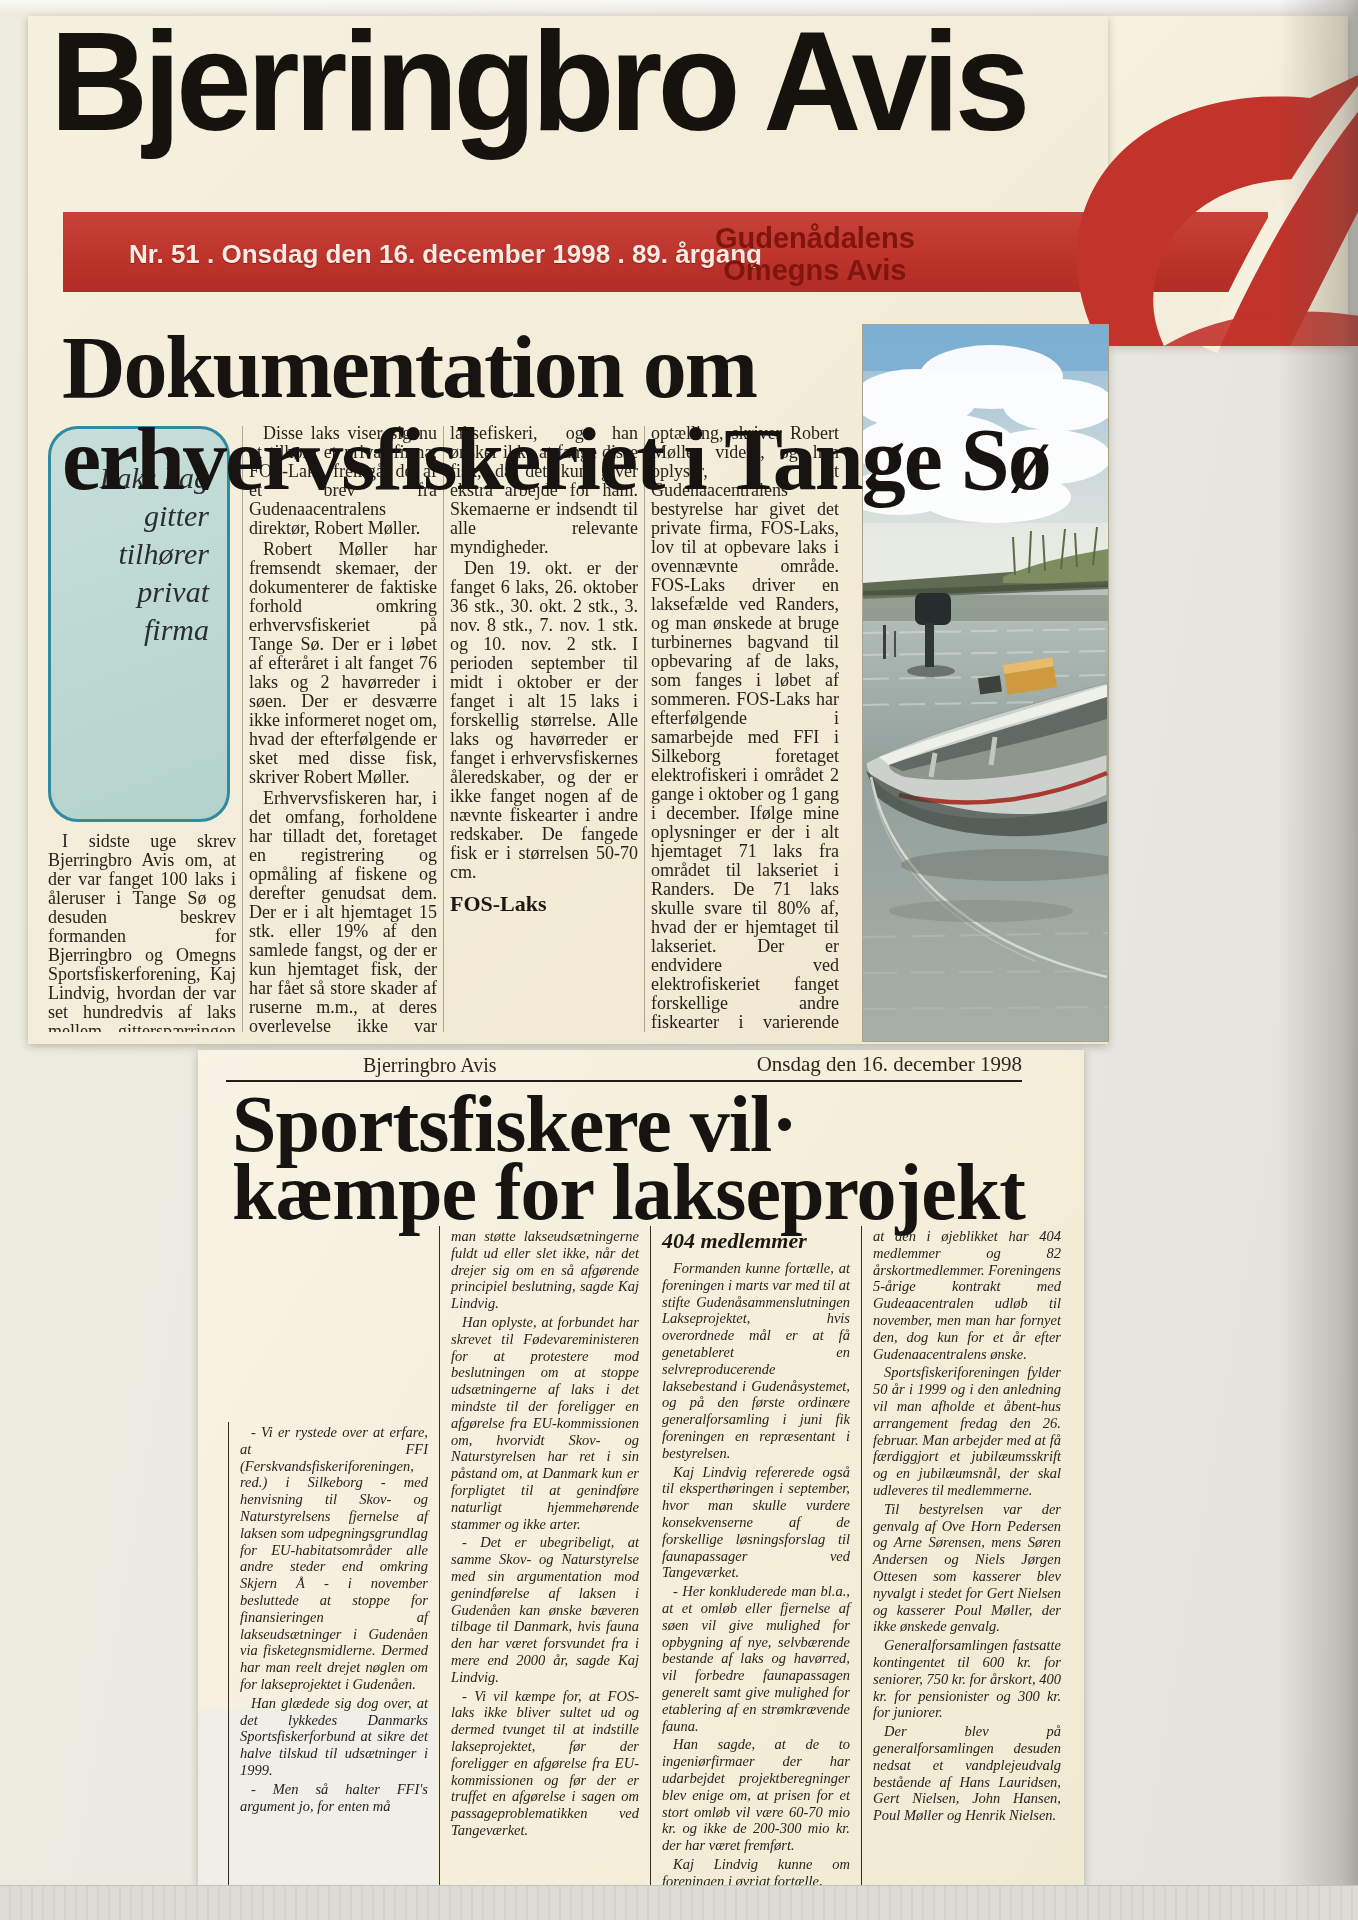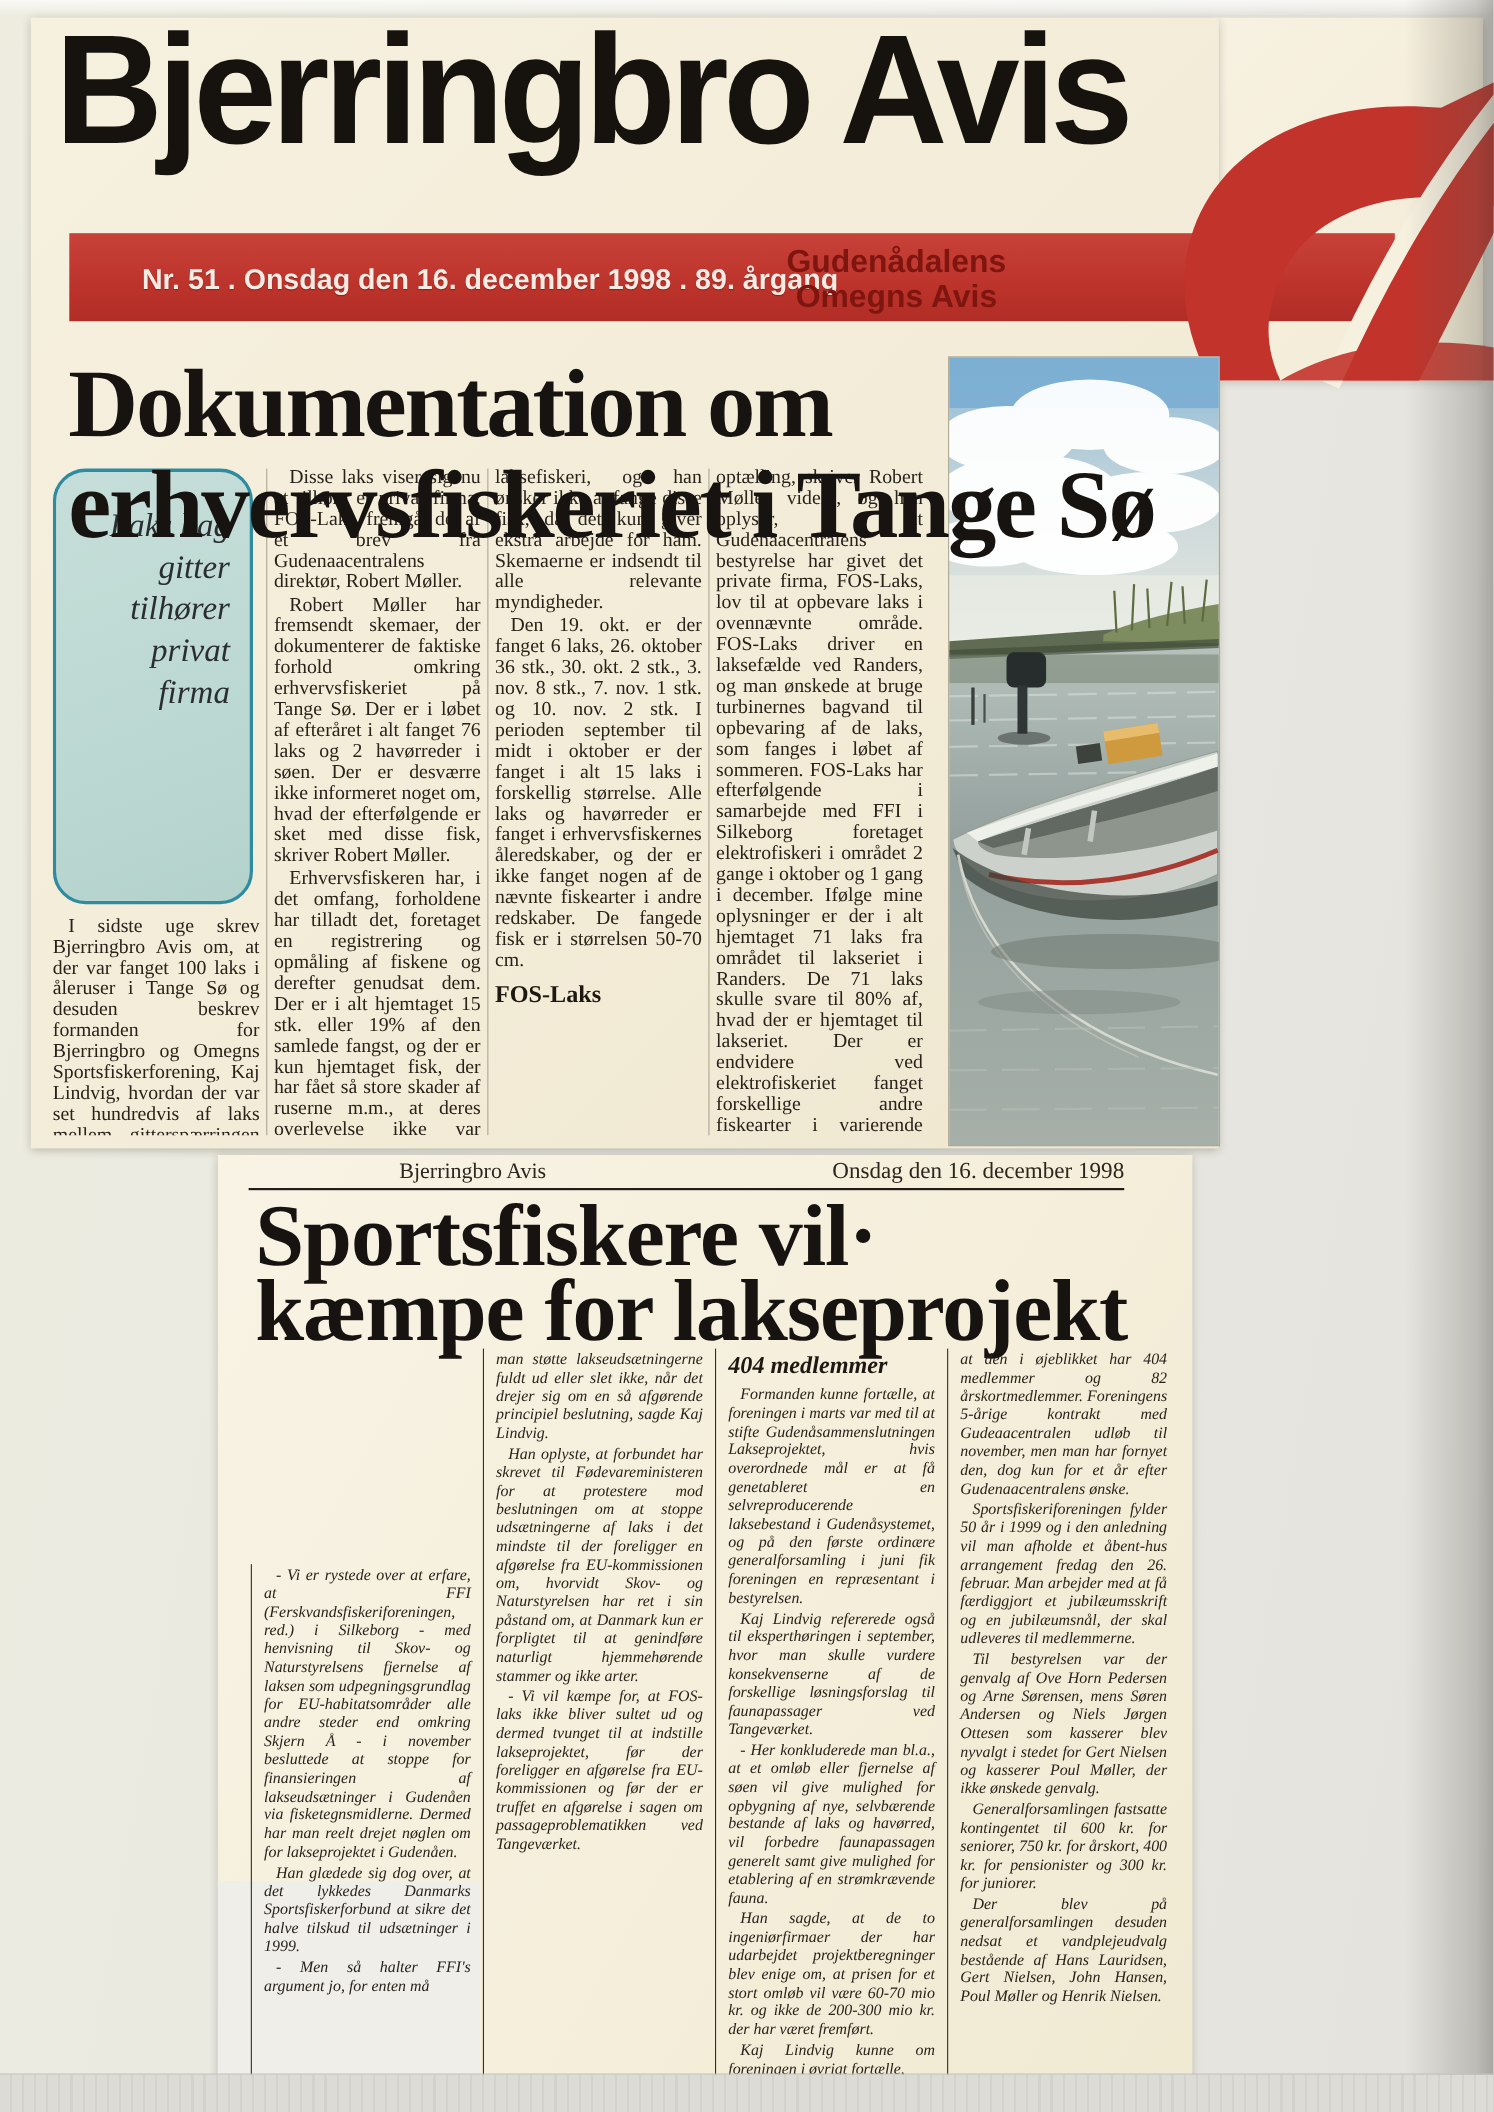"- Det er ubegribeligt, at" p.para { html: none -> <p>- Det er ubegribeligt, at samme Skov- og Naturstyrelse med sin argumentation mod genindførelse af laksen i Gudenåen kan ønske bæveren tilbage til Danmark, hvis fauna den har været forsvundet fra i mere end 2000 år, sagde Kaj Lindvig.</p> }
